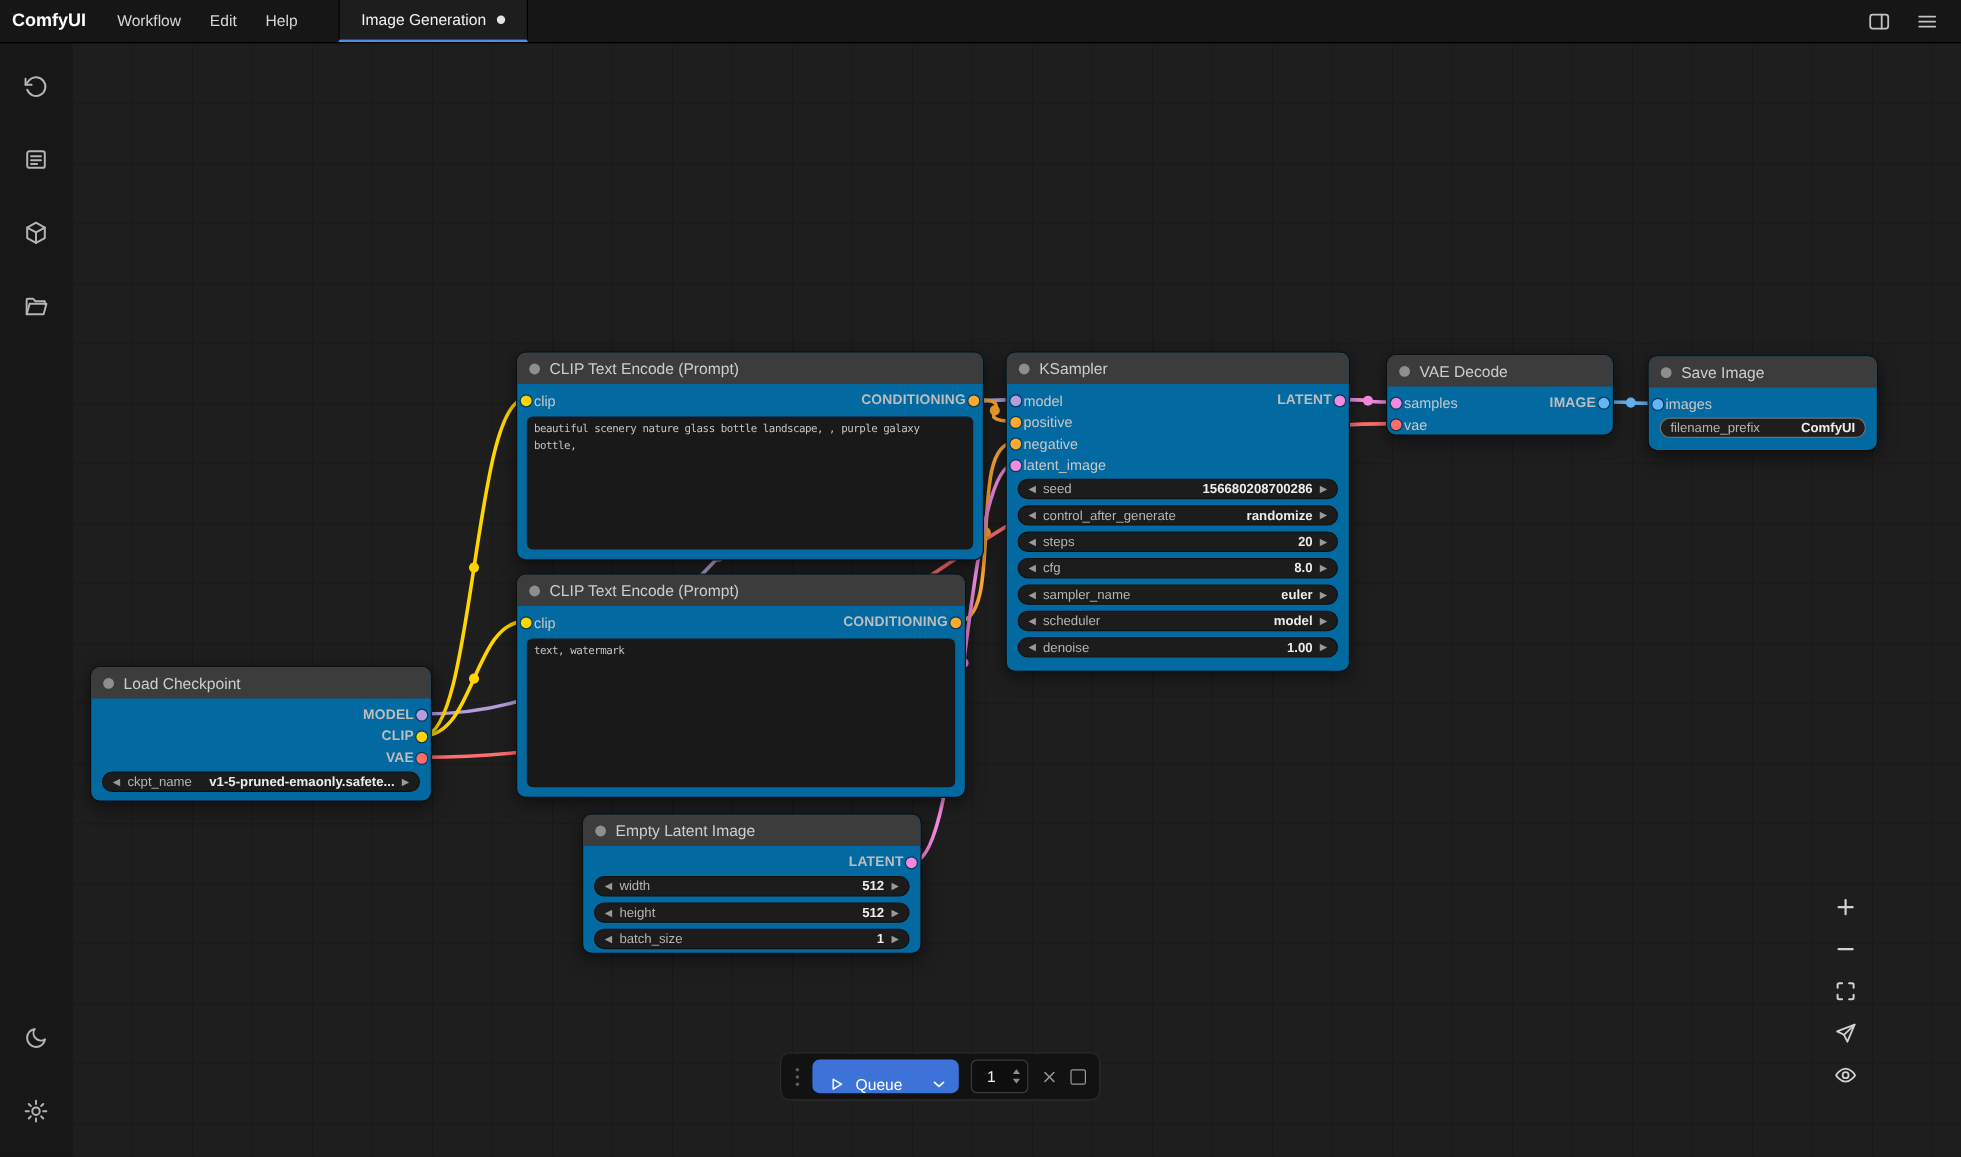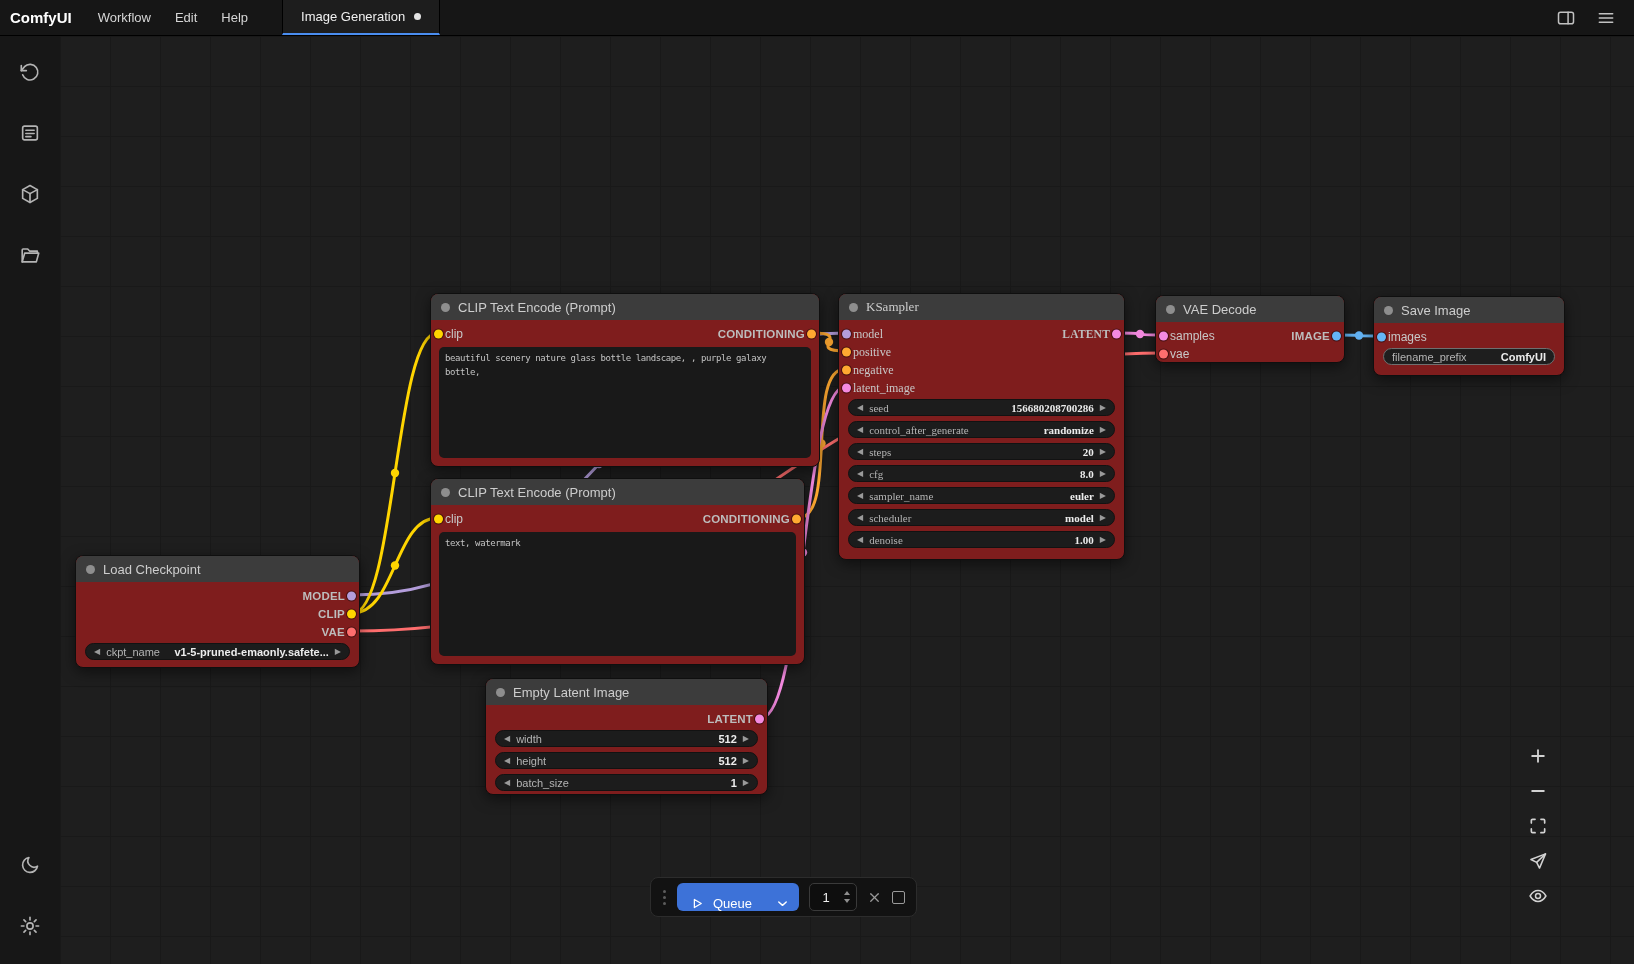"CLIP Text Encode (Prompt)" .node { background: #7f1d1d -> #0369a1 }
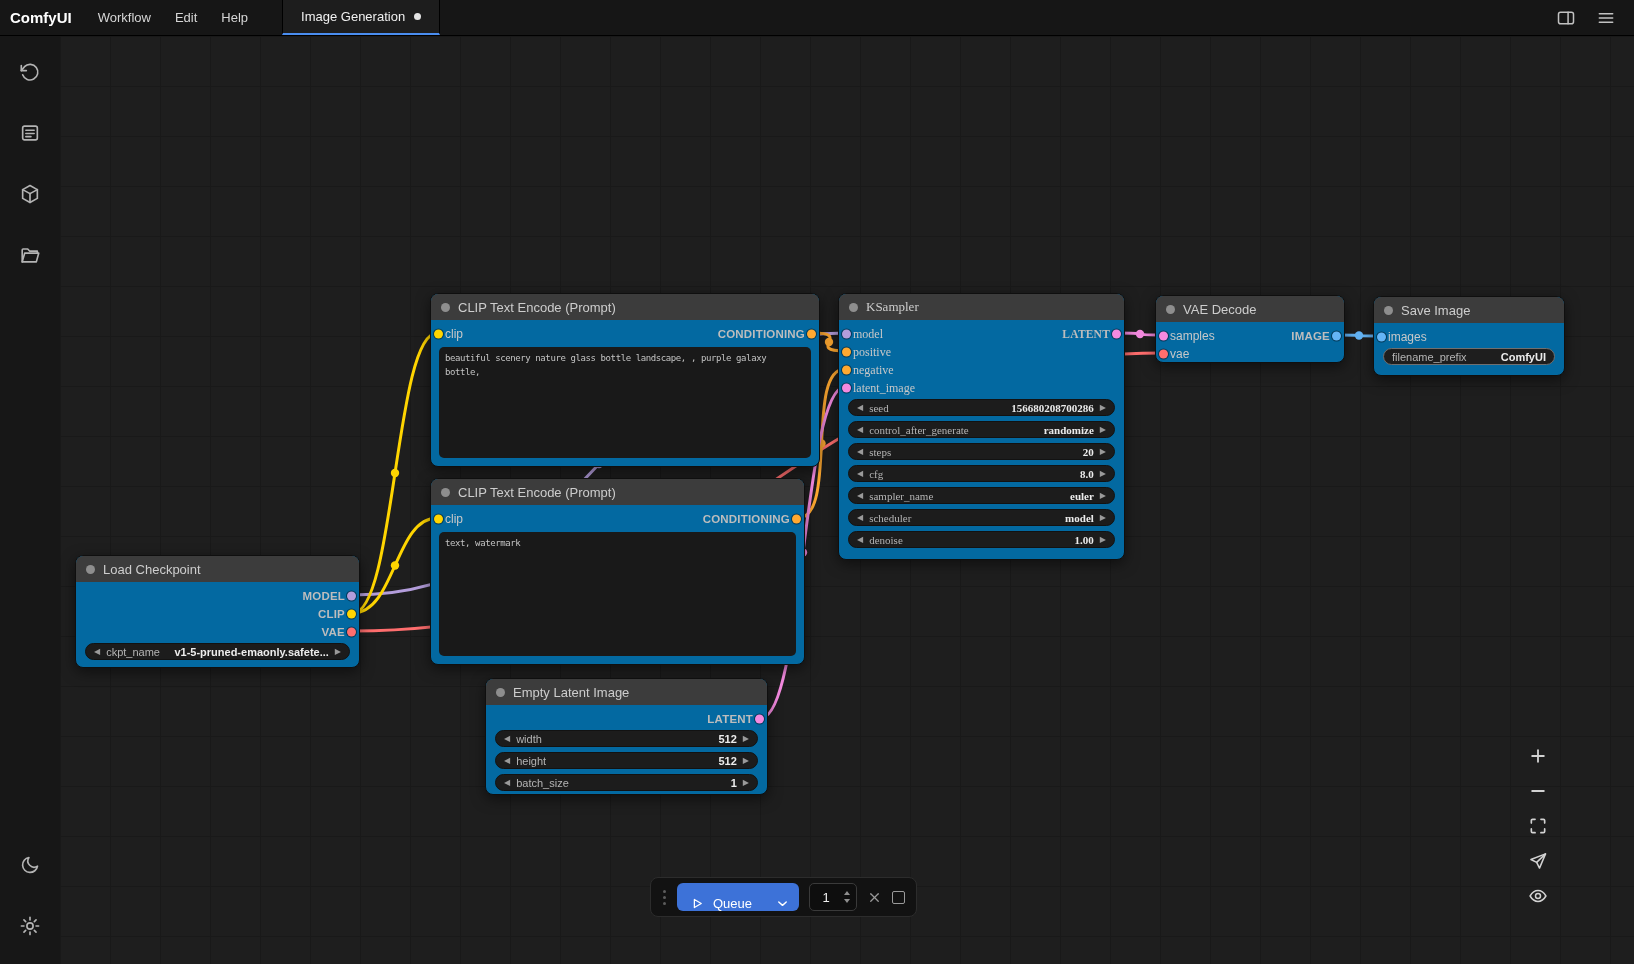"KSampler" div.node { font-family: Liberation Serif, serif -> none }
